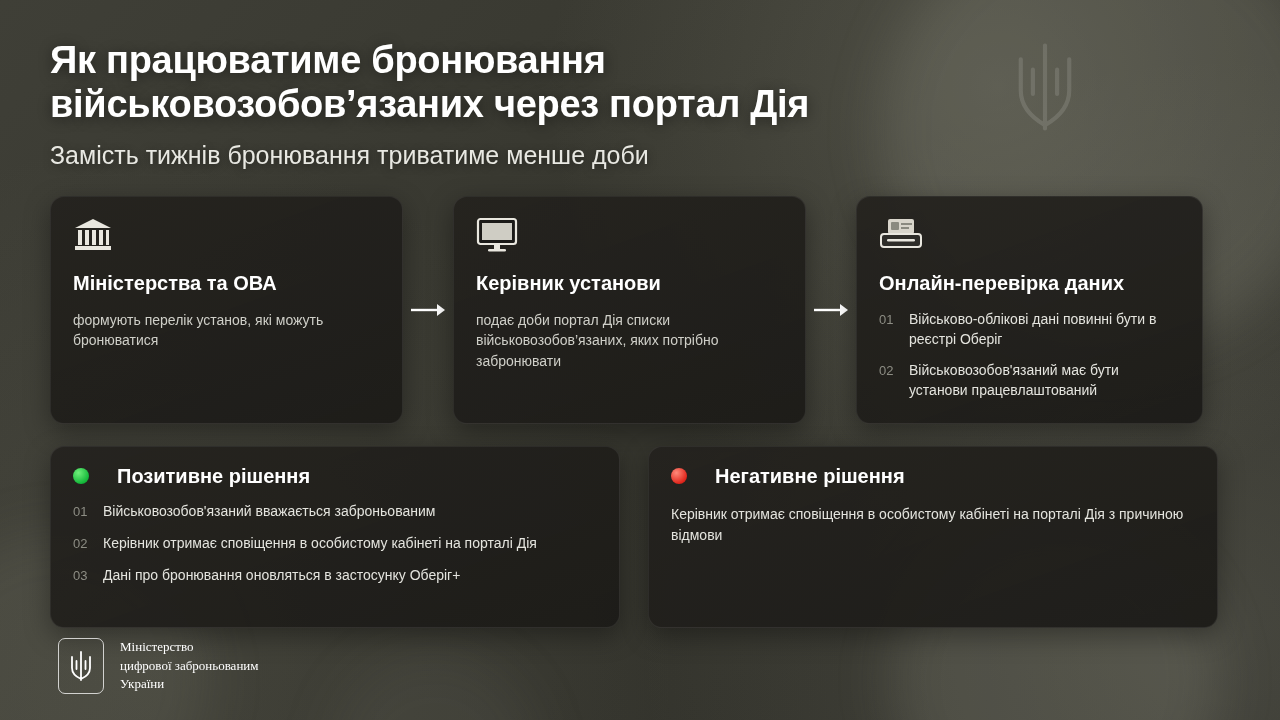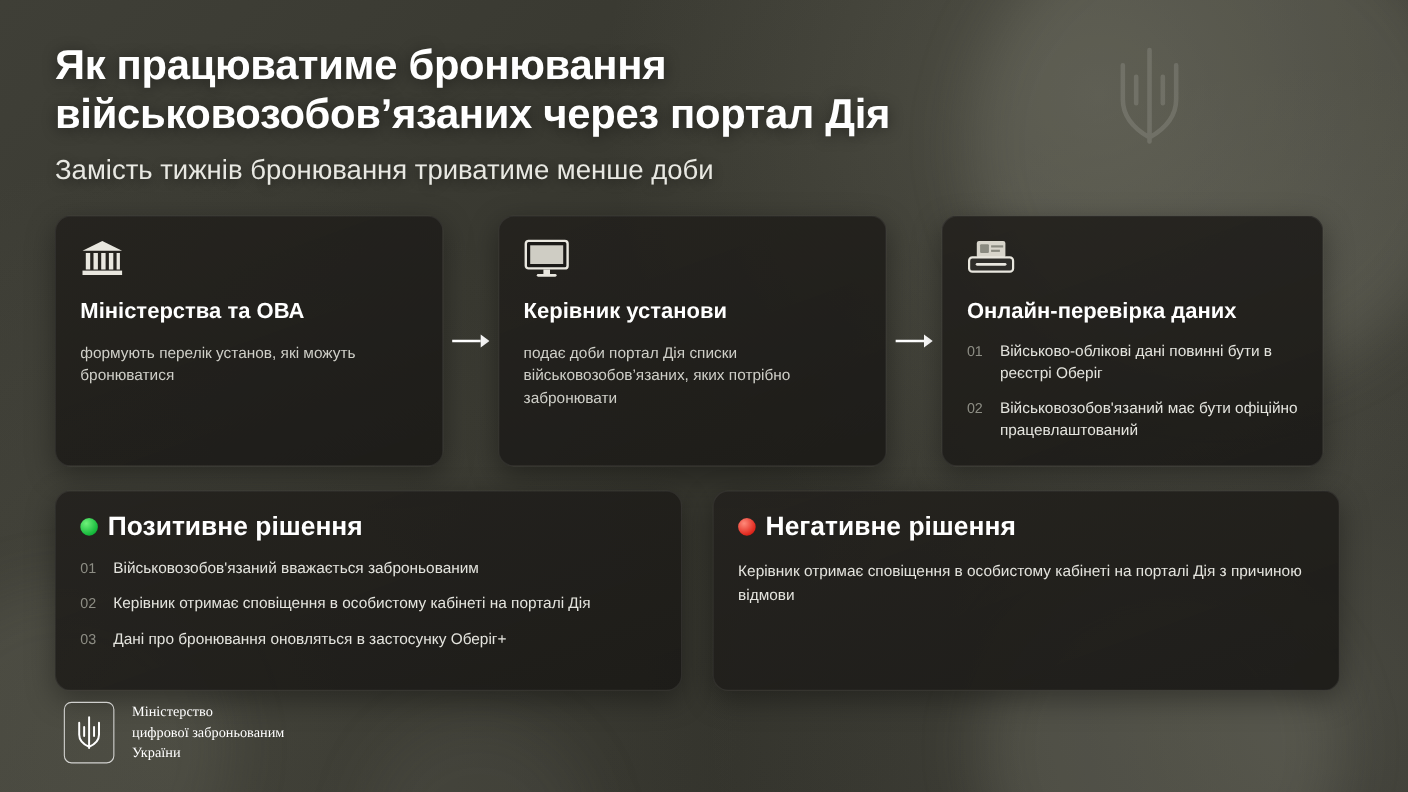"Військовозобов'язаний має бути офіційно" span.num-txt { text: офіційно -> установи }
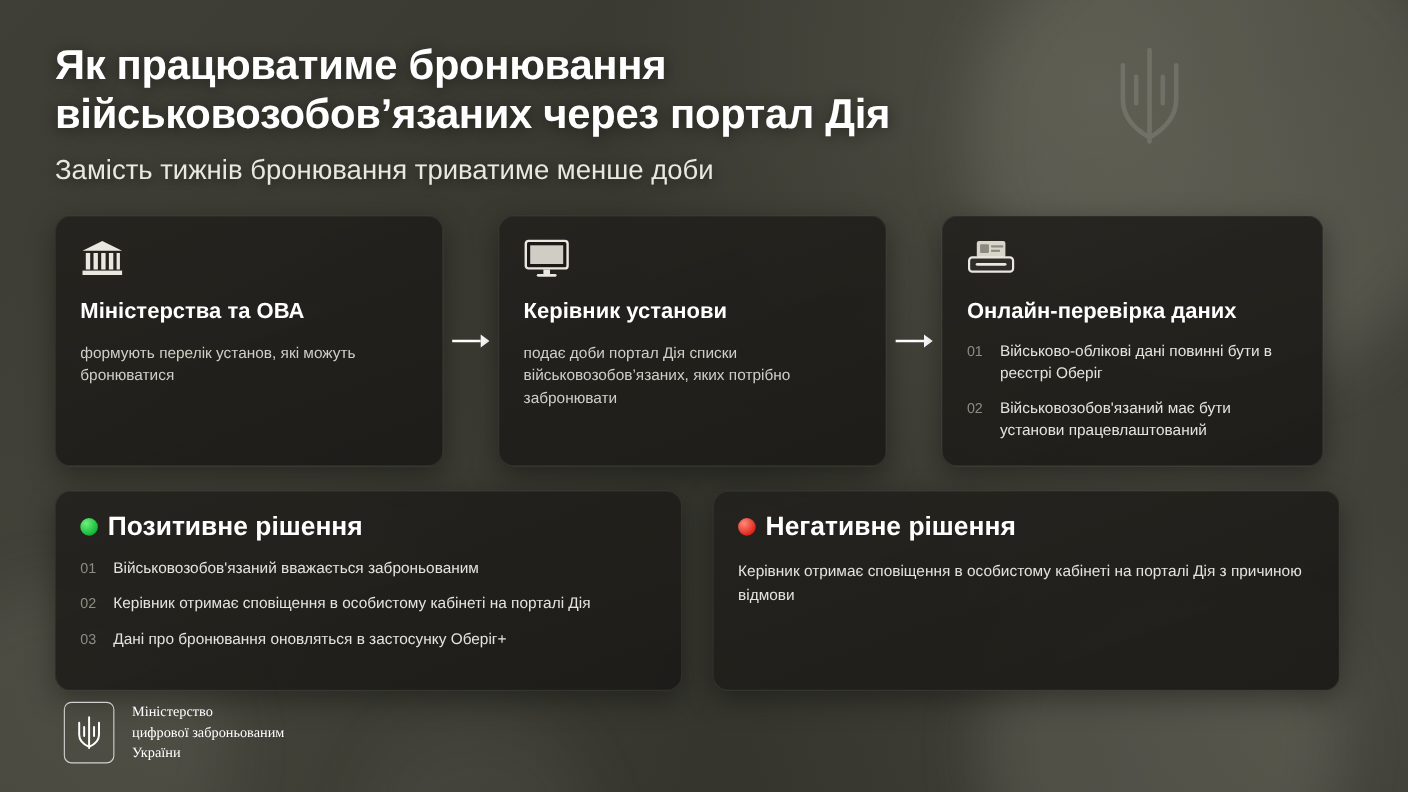"Позитивне рішення" .decision-head { font-size: 24px -> 20px; gap: 9px -> 28px }
